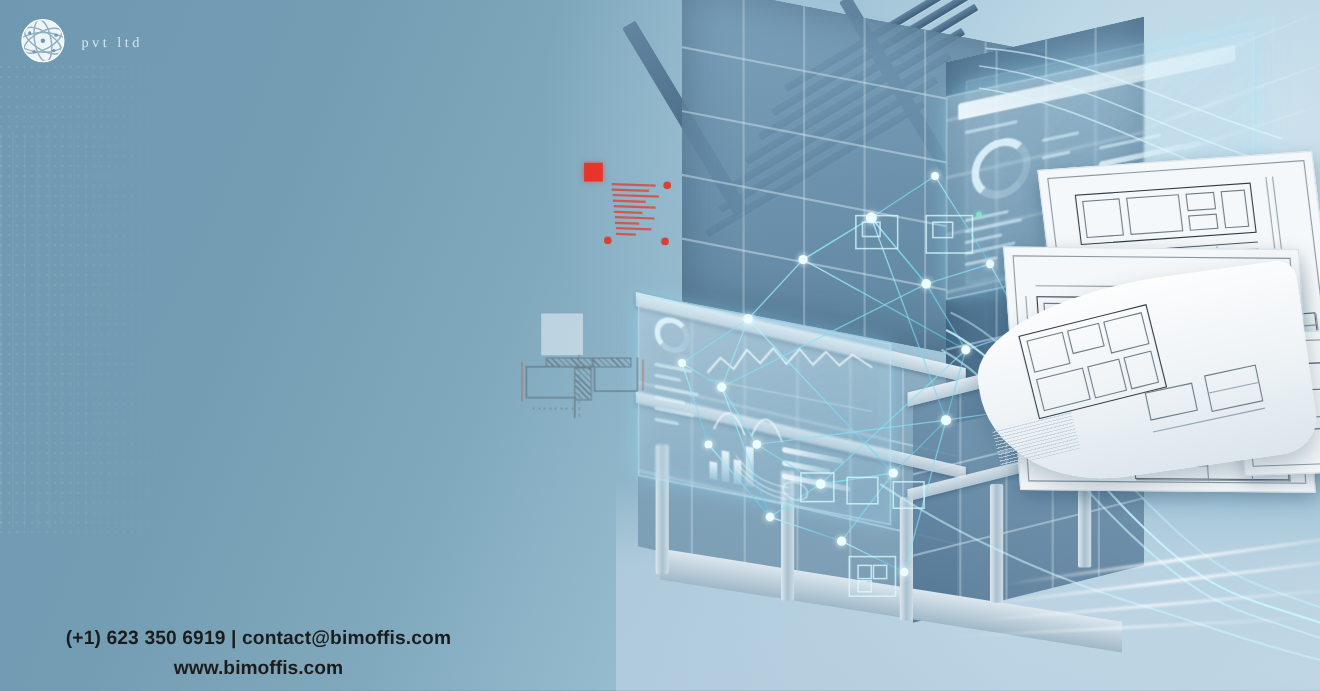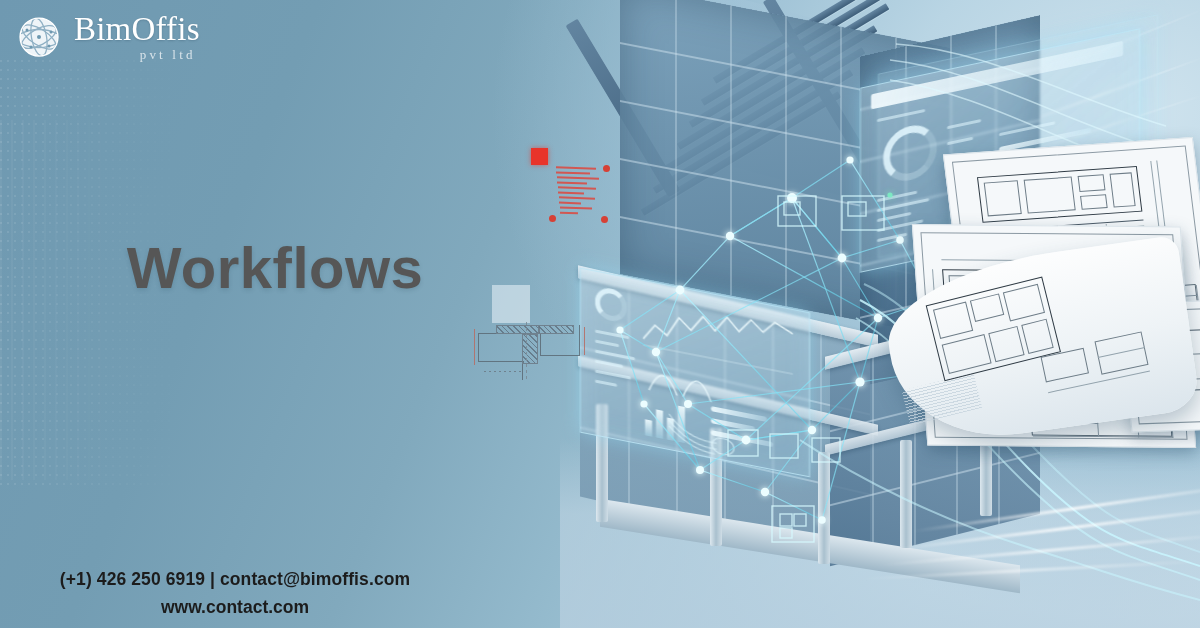"BimOffis" span.logo-name { html: <span>BimOffis</span> -> none }
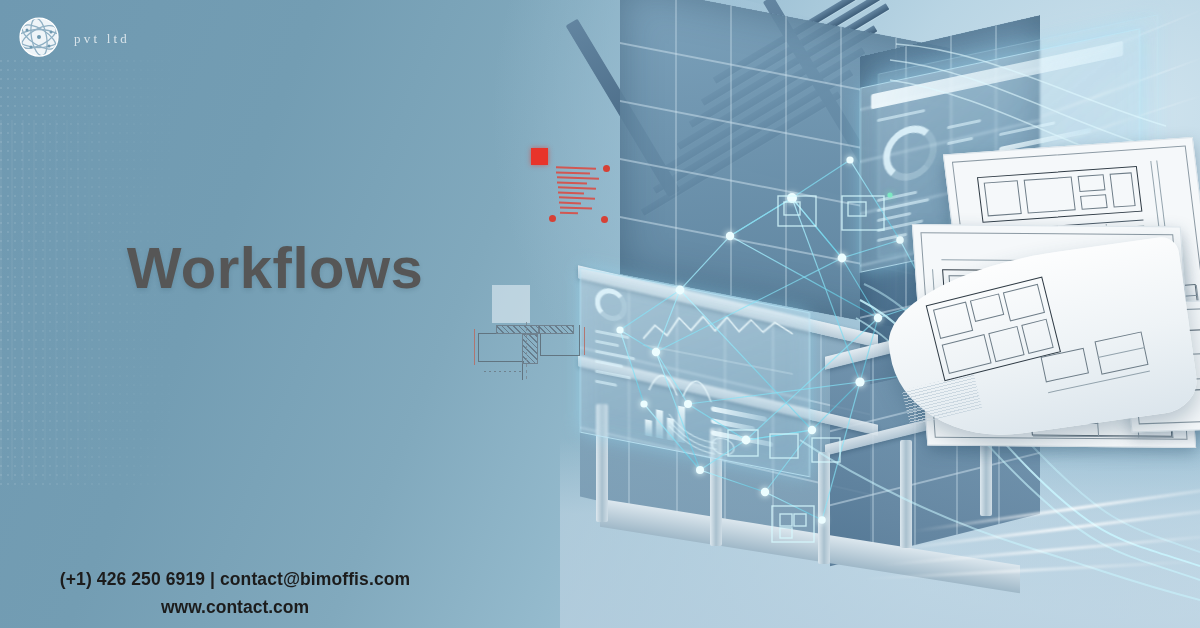"Workflows" span.line { html: <span>Workflows</span> -> none }
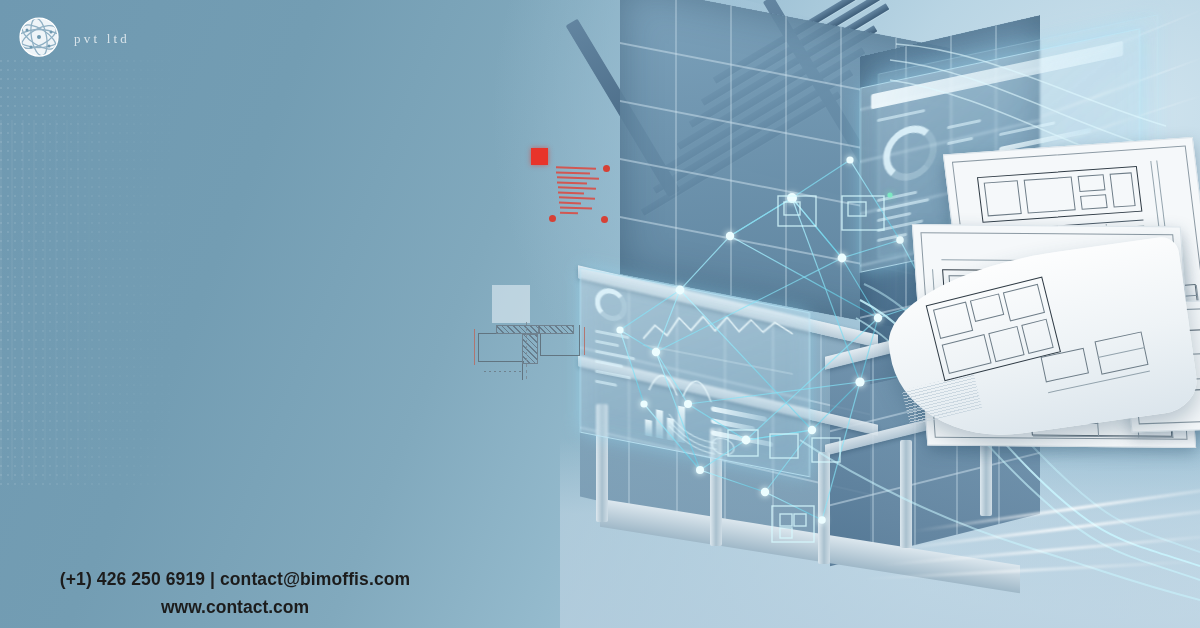"(+1) 426 250 6919 |" div.footer-line1 { text: 426 250 -> 623 350 }
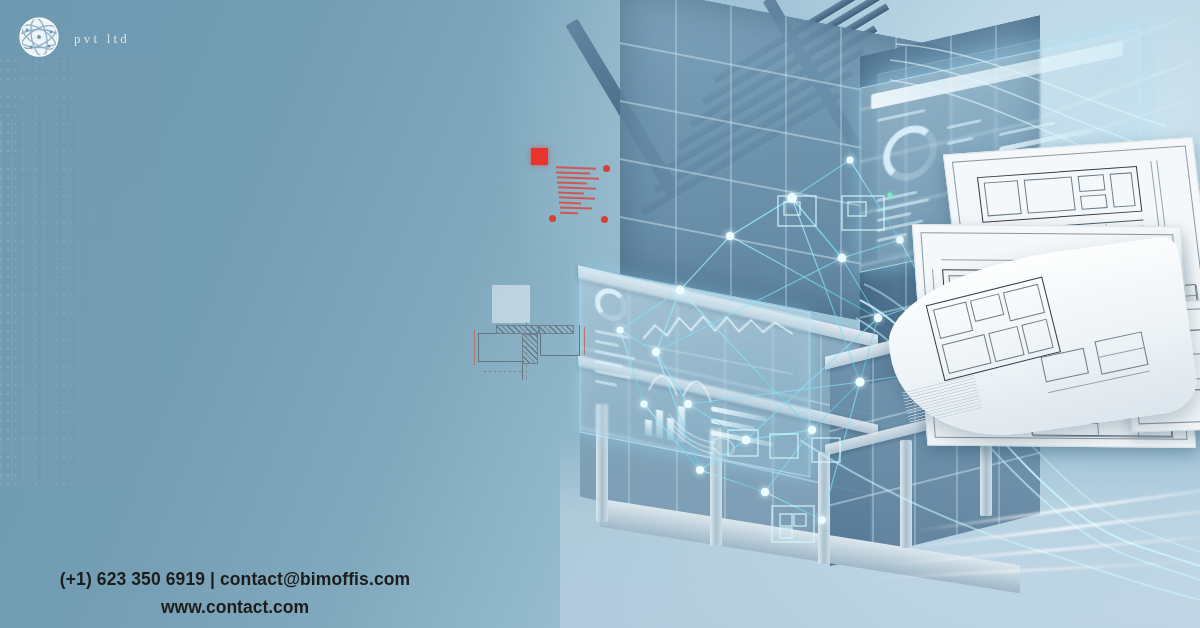"www.contact.com" div.footer-line2 { text: www.contact.com -> www.bimoffis.com }
